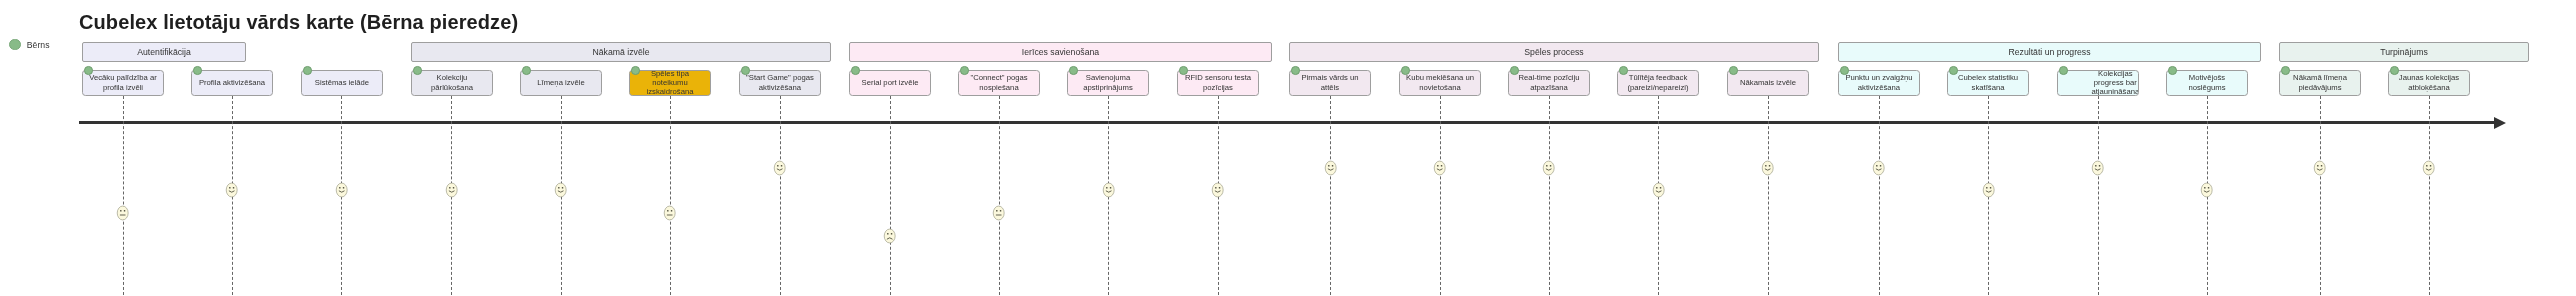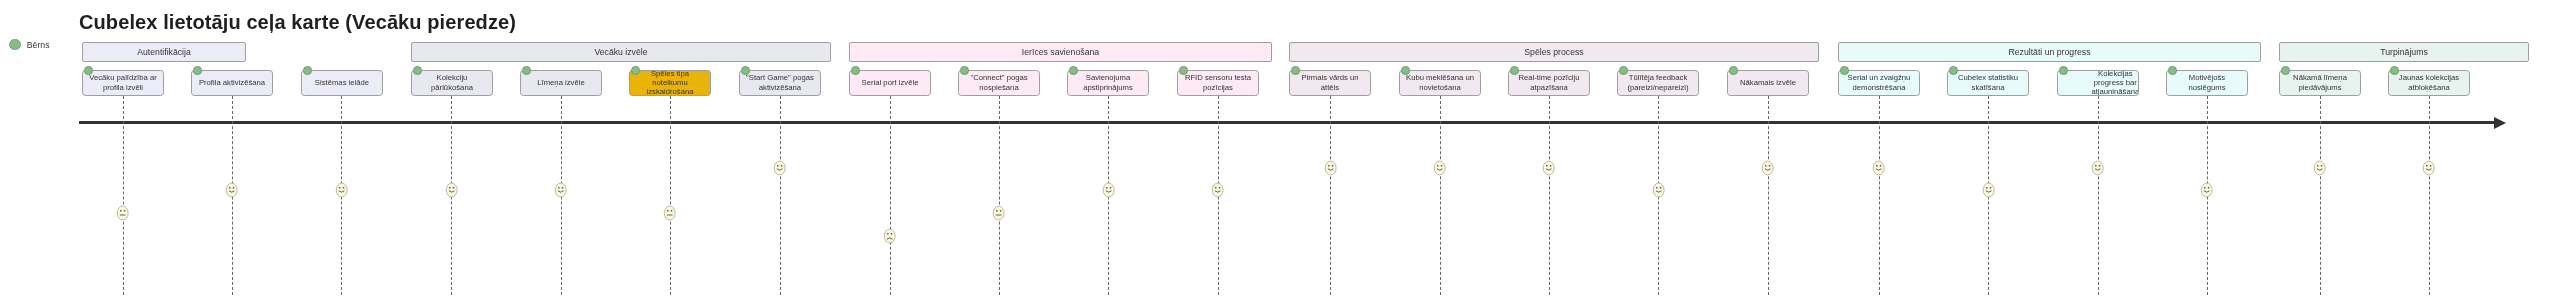"Cubelex lietotāju ceļa karte (Vecāku" div { text: ceļa karte (Vecāku -> vārds karte (Bērna }
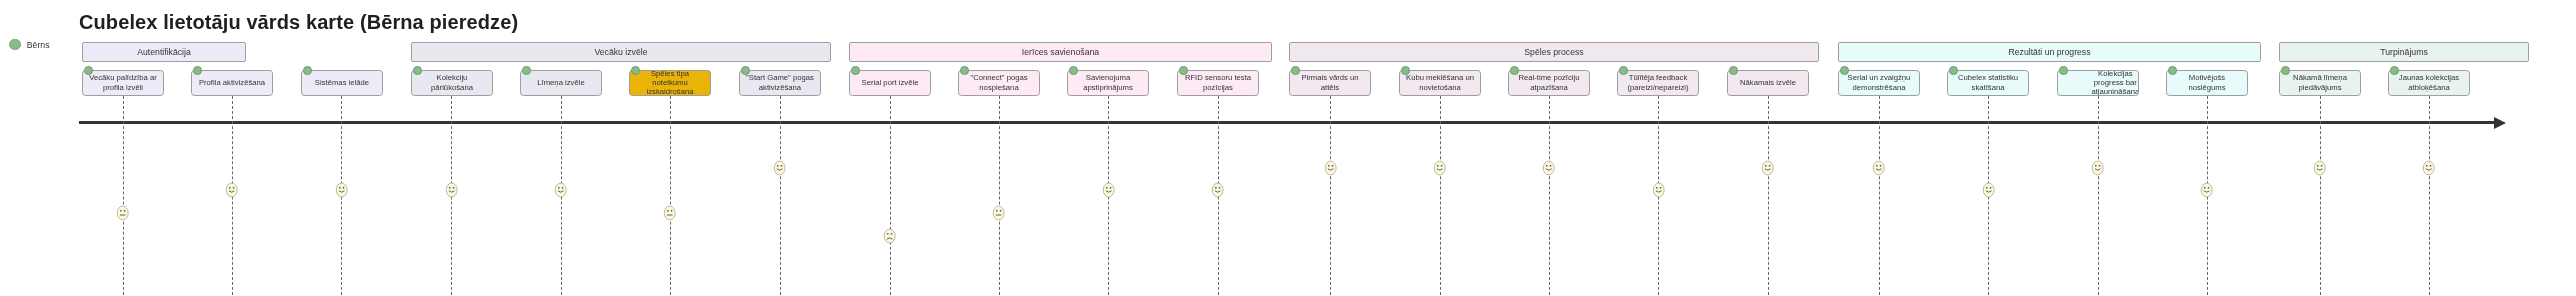"Vecāku izvēle" span { text: Vecāku -> Nākamā }
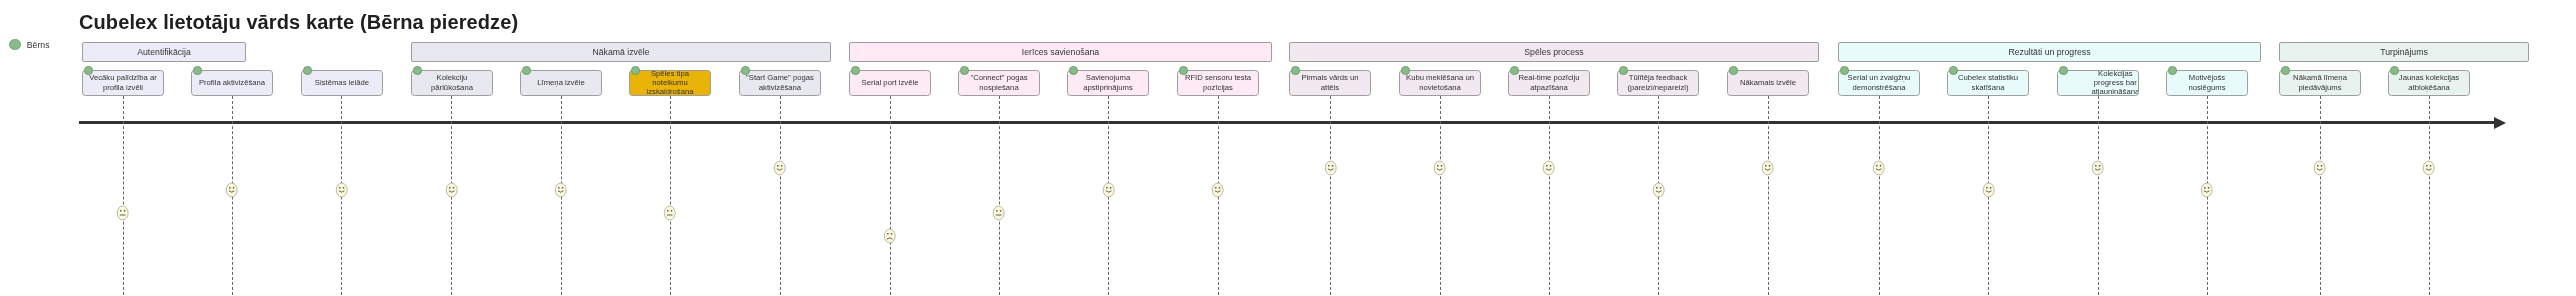"Serial un zvaigžņu demonstrēšana" span { text: Serial un zvaigžņu demonstrēšana -> Punktu un zvaigžņu aktivizēšana }
